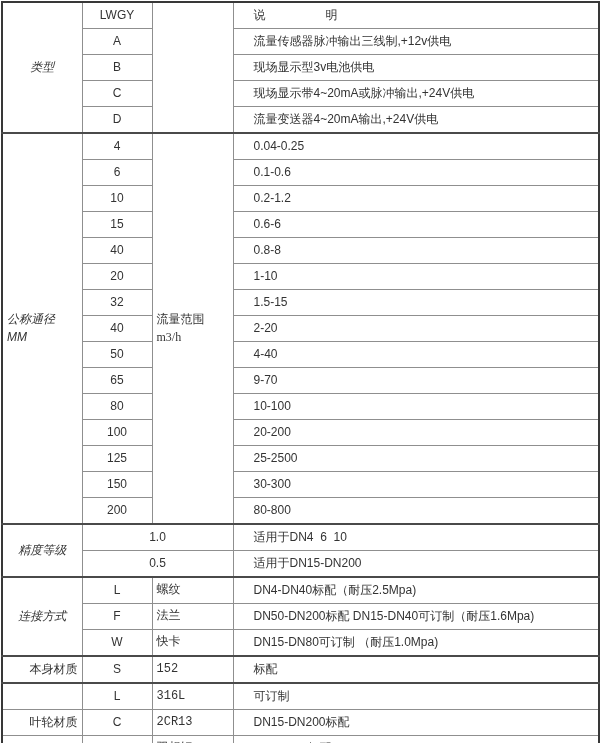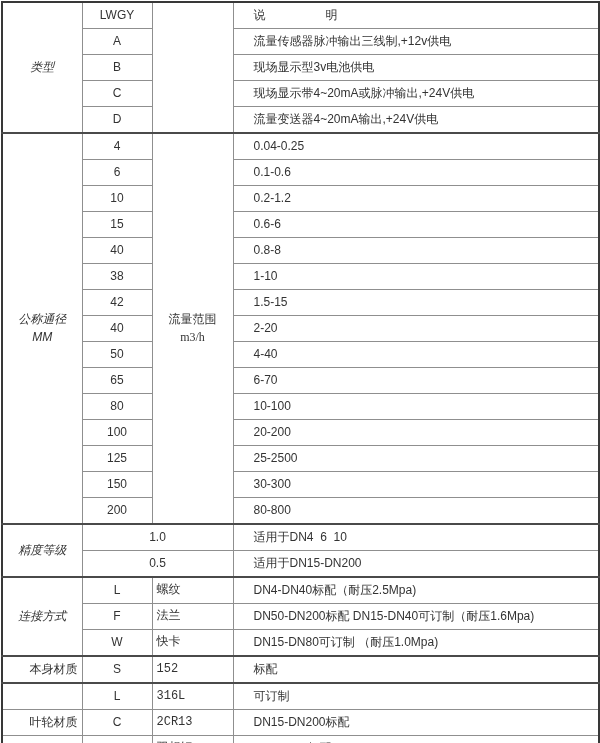"38" td.c { text: 38 -> 20 }
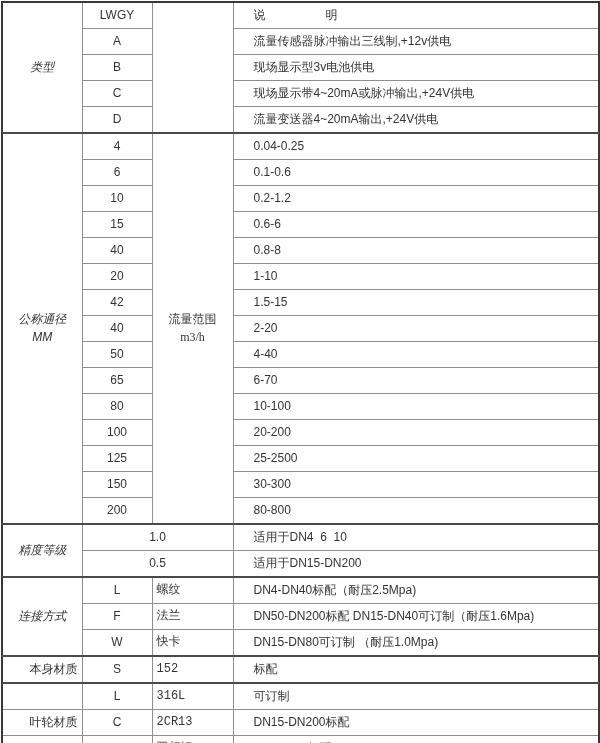"42" td.c { text: 42 -> 32 }
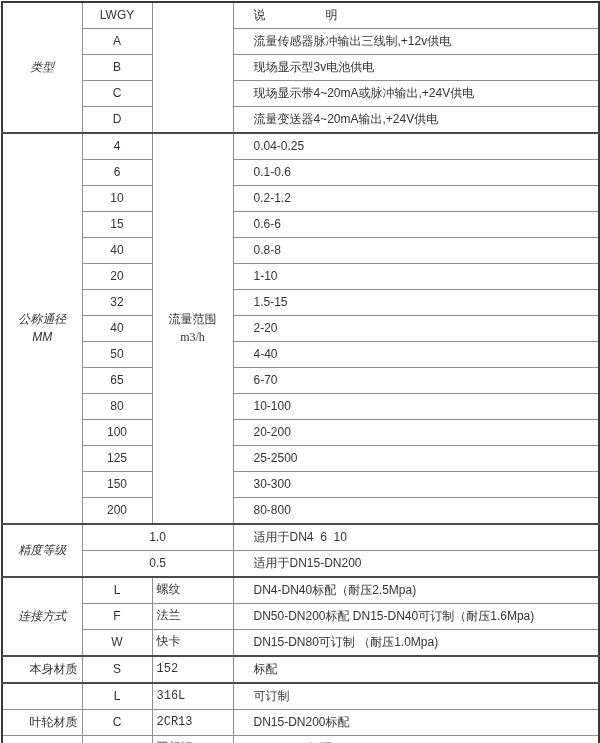"公称通径" .two-line div { text-align: center -> left }
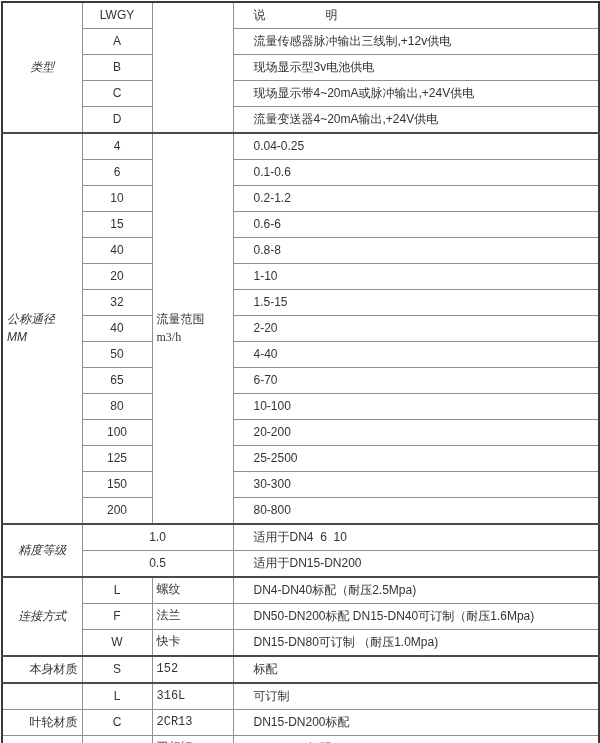"6-70" td.desc { text: 6-70 -> 9-70 }
